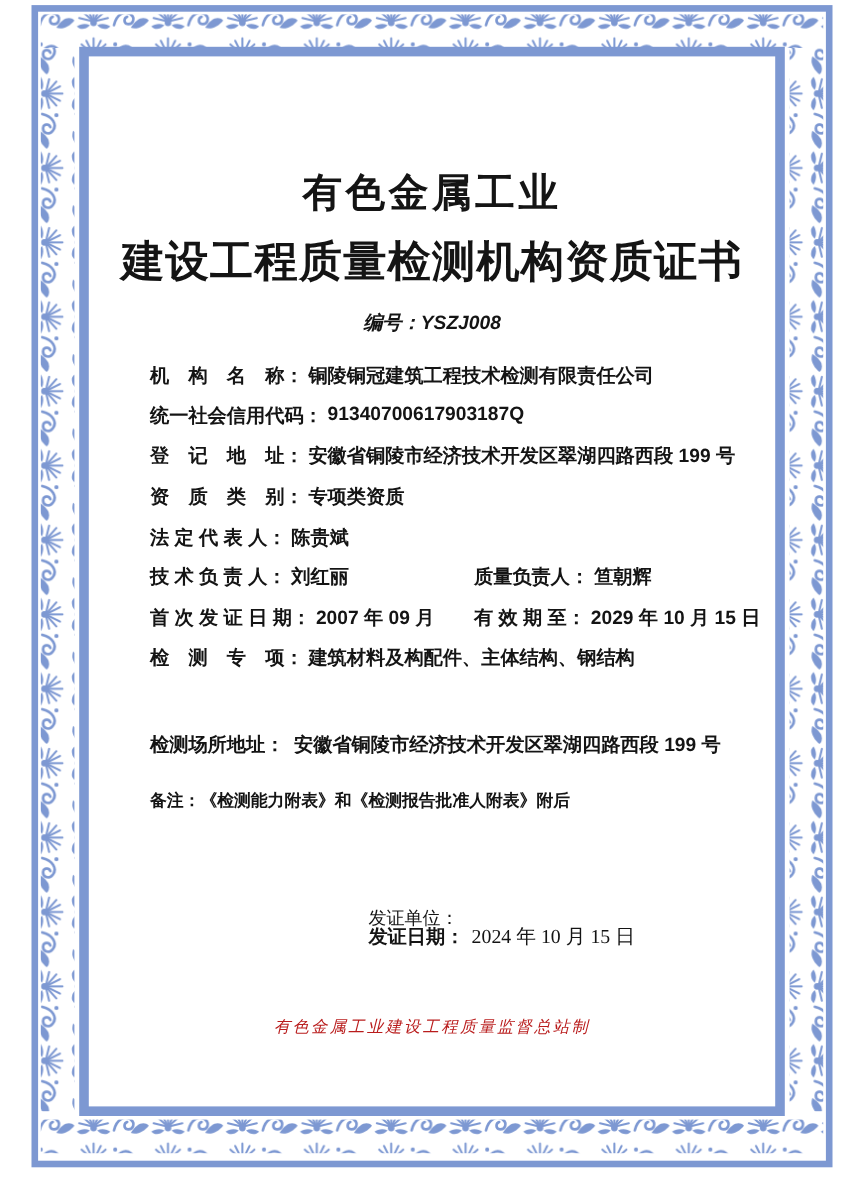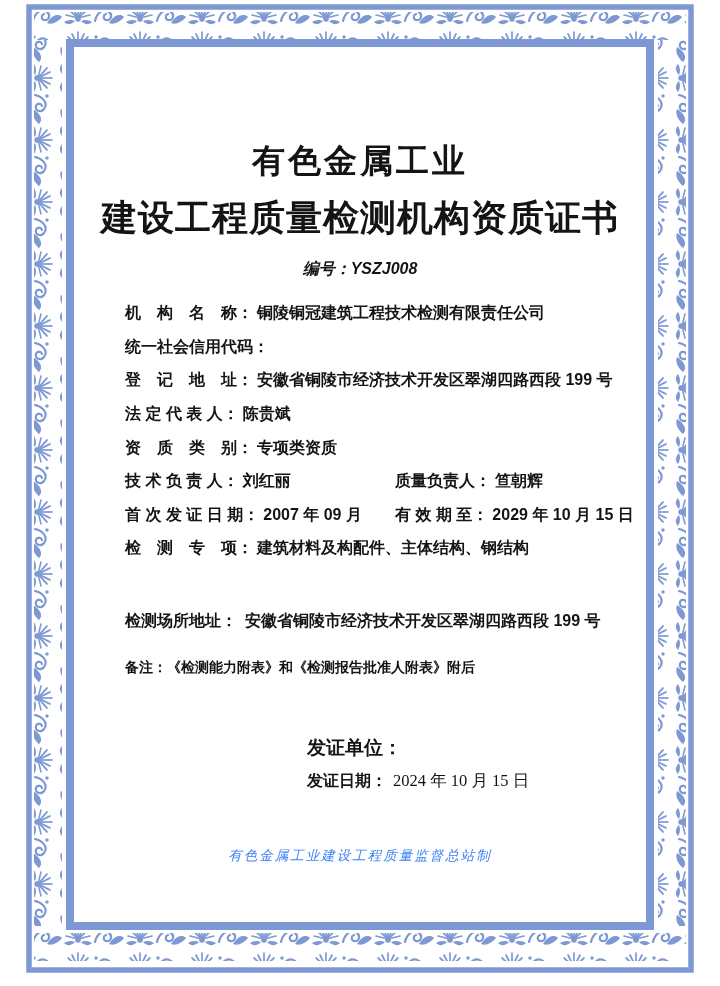"91340700617903187Q" span.val { html: none -> <span>91340700617903187Q</span> }
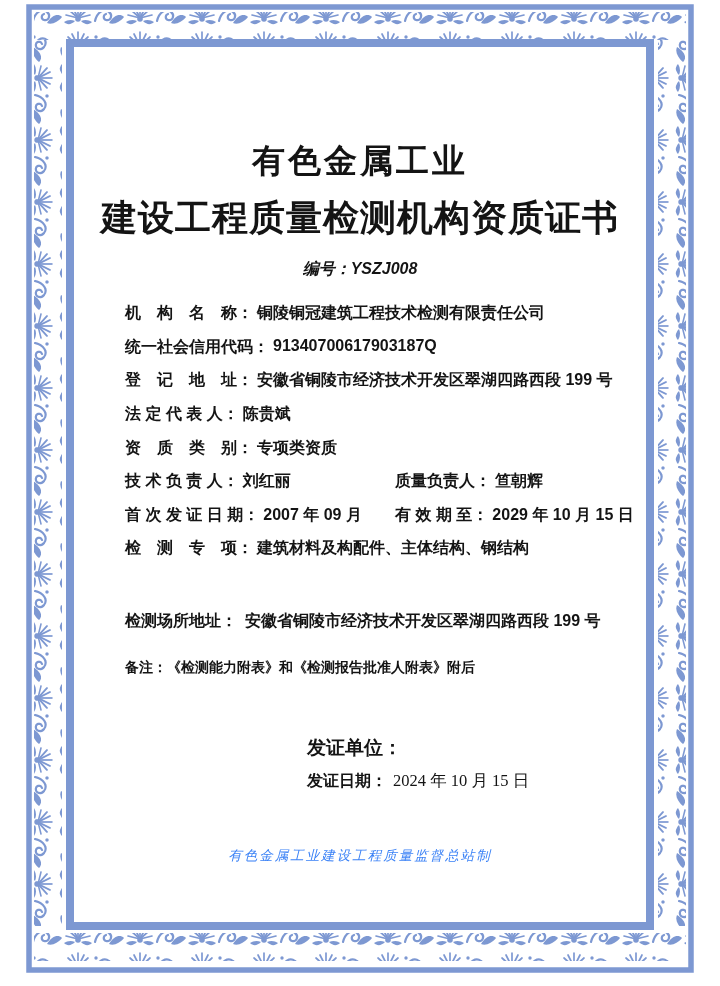"法 定 代 表 人：" div.row { order: before "资 质 类 别：" -> after "资 质 类 别：" }
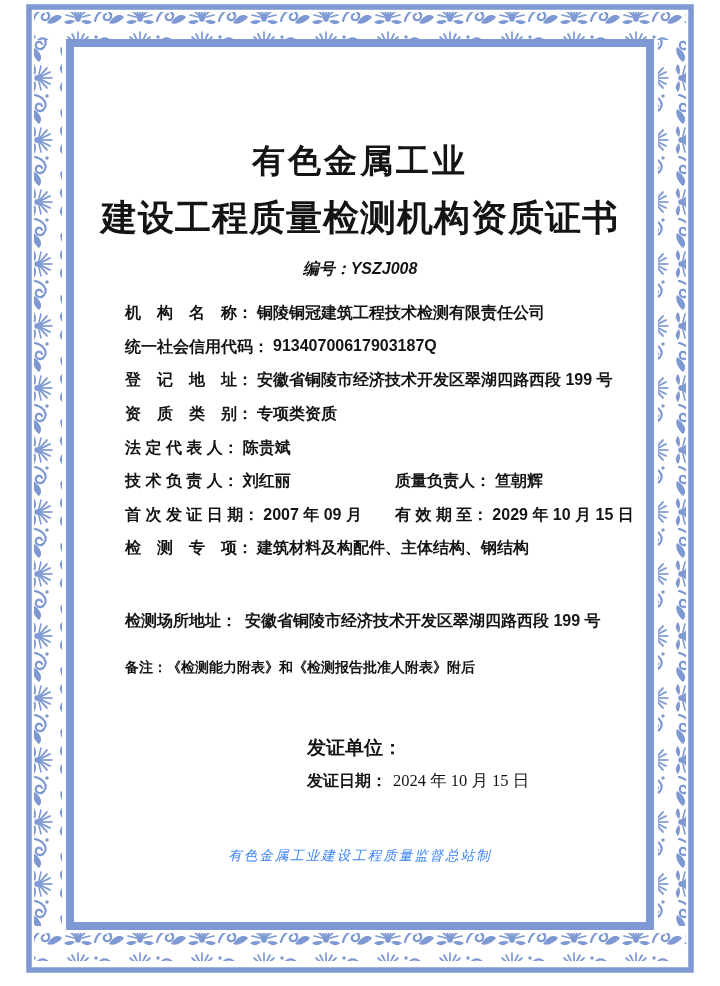"发证单位：" .issue-unit { font-size: 19px -> 15px; font-weight: 700 -> 400; top: 735px -> 756px }
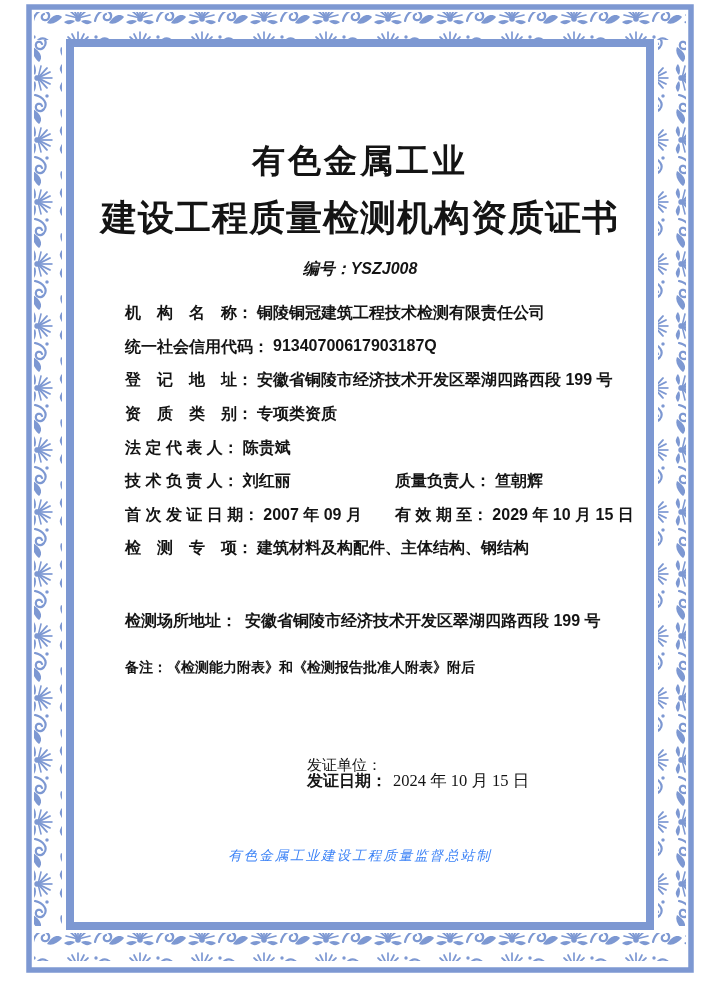"有色金属工业建设工程质量监督总站制" .footer-note { color: #3b82f6 -> #b91c1c }
